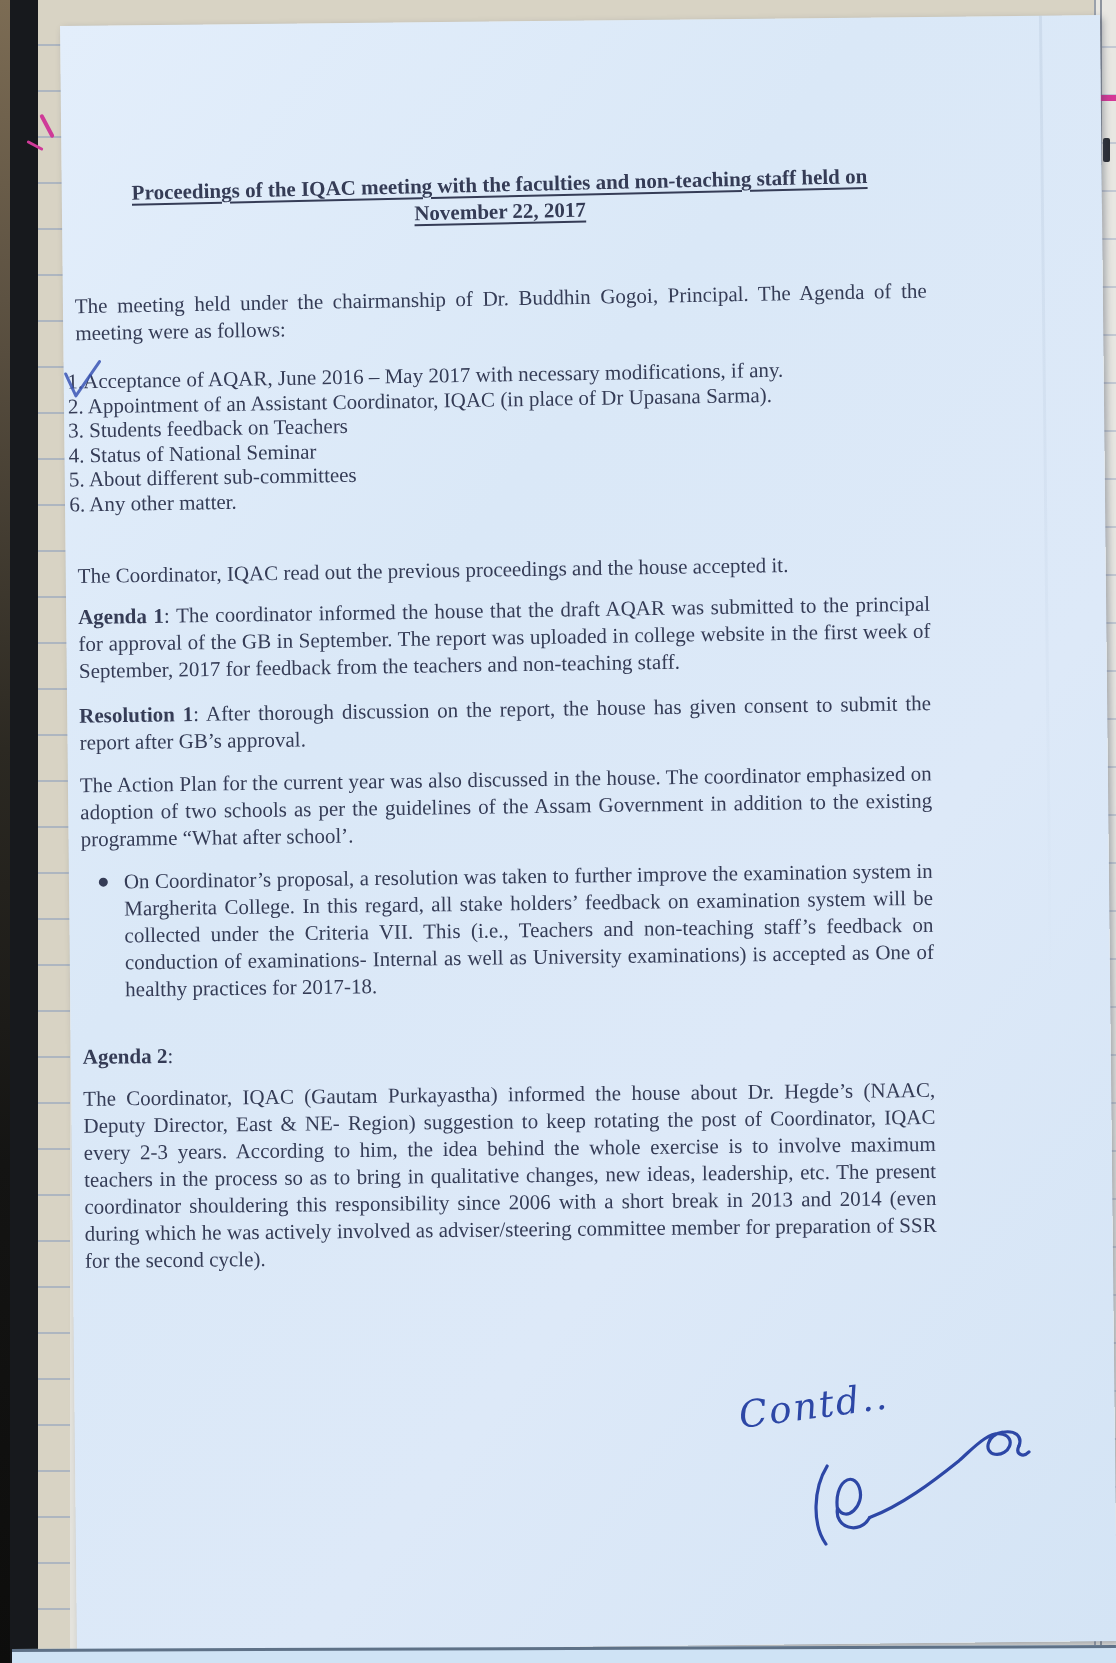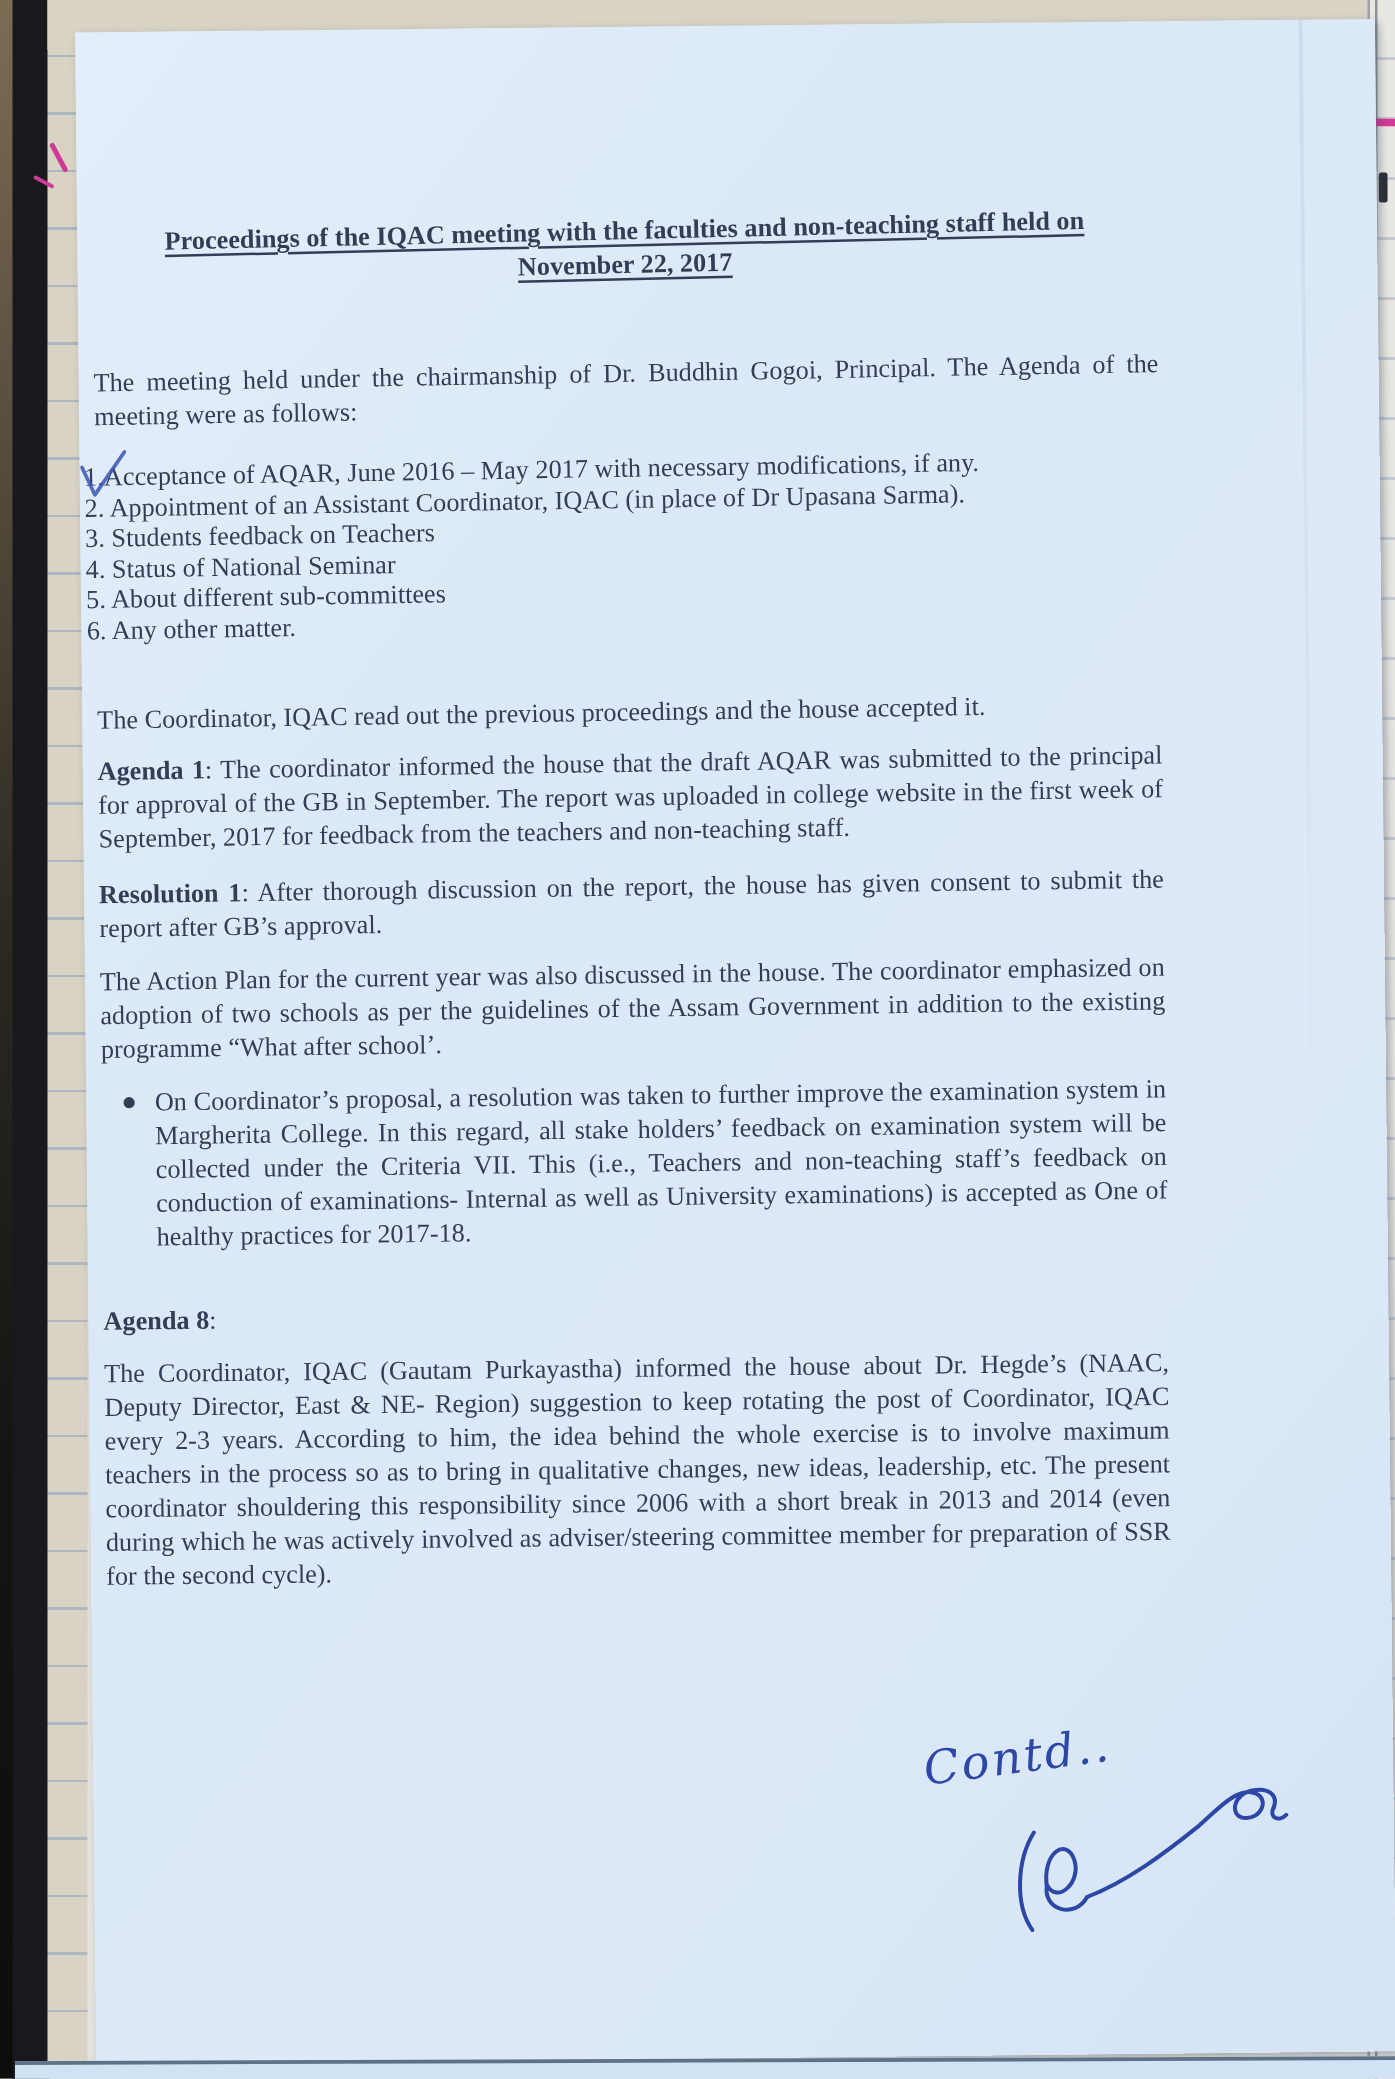"Agenda 8" span { text: 8 -> 2 }
